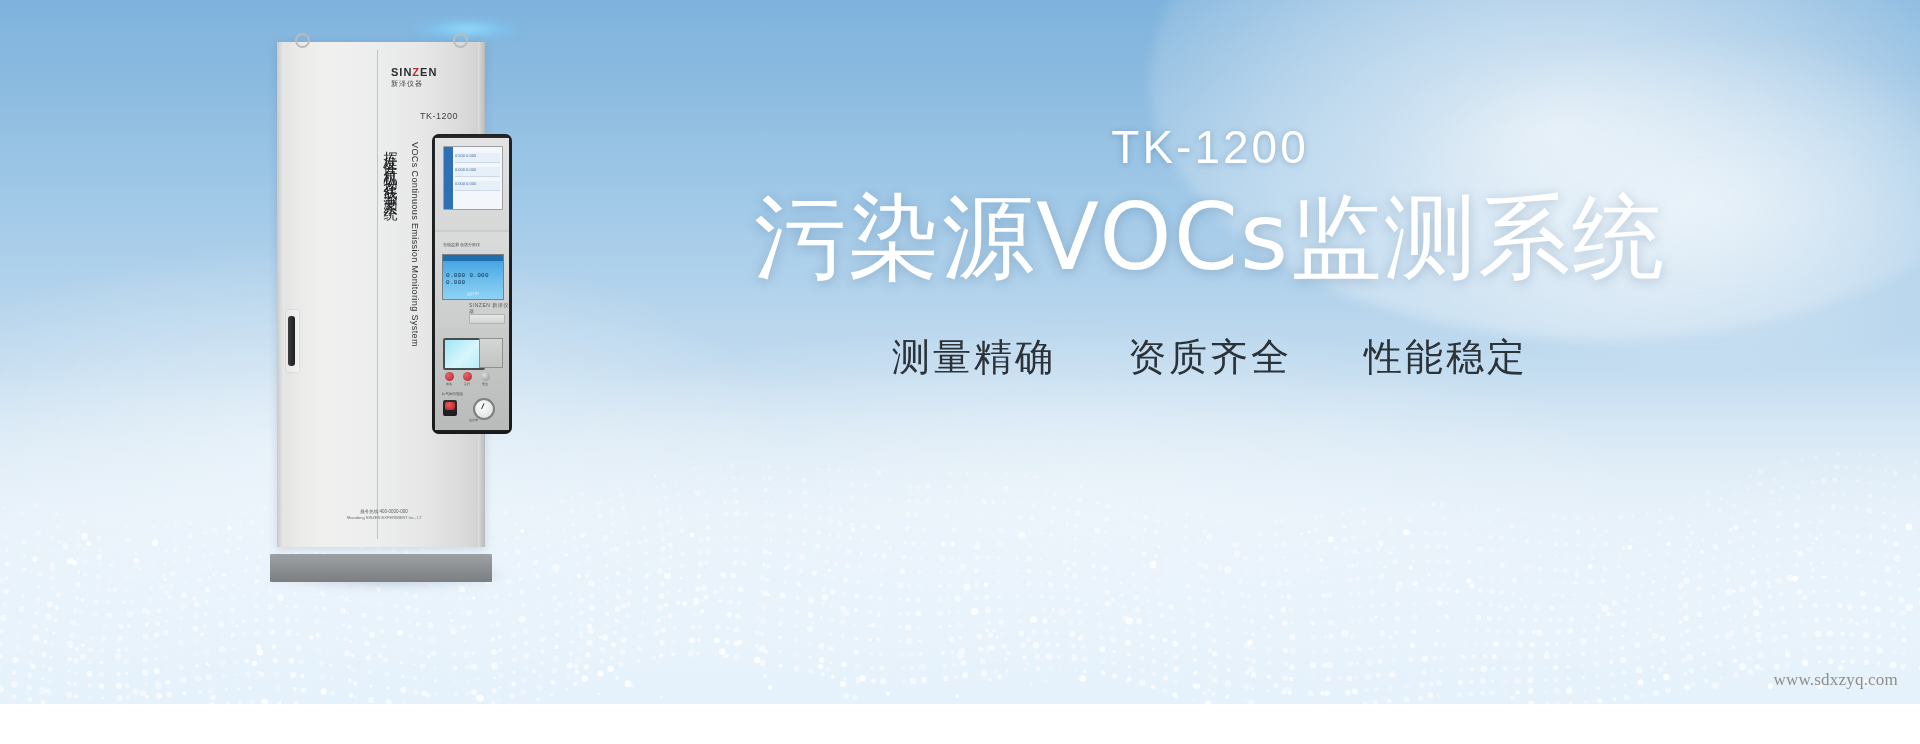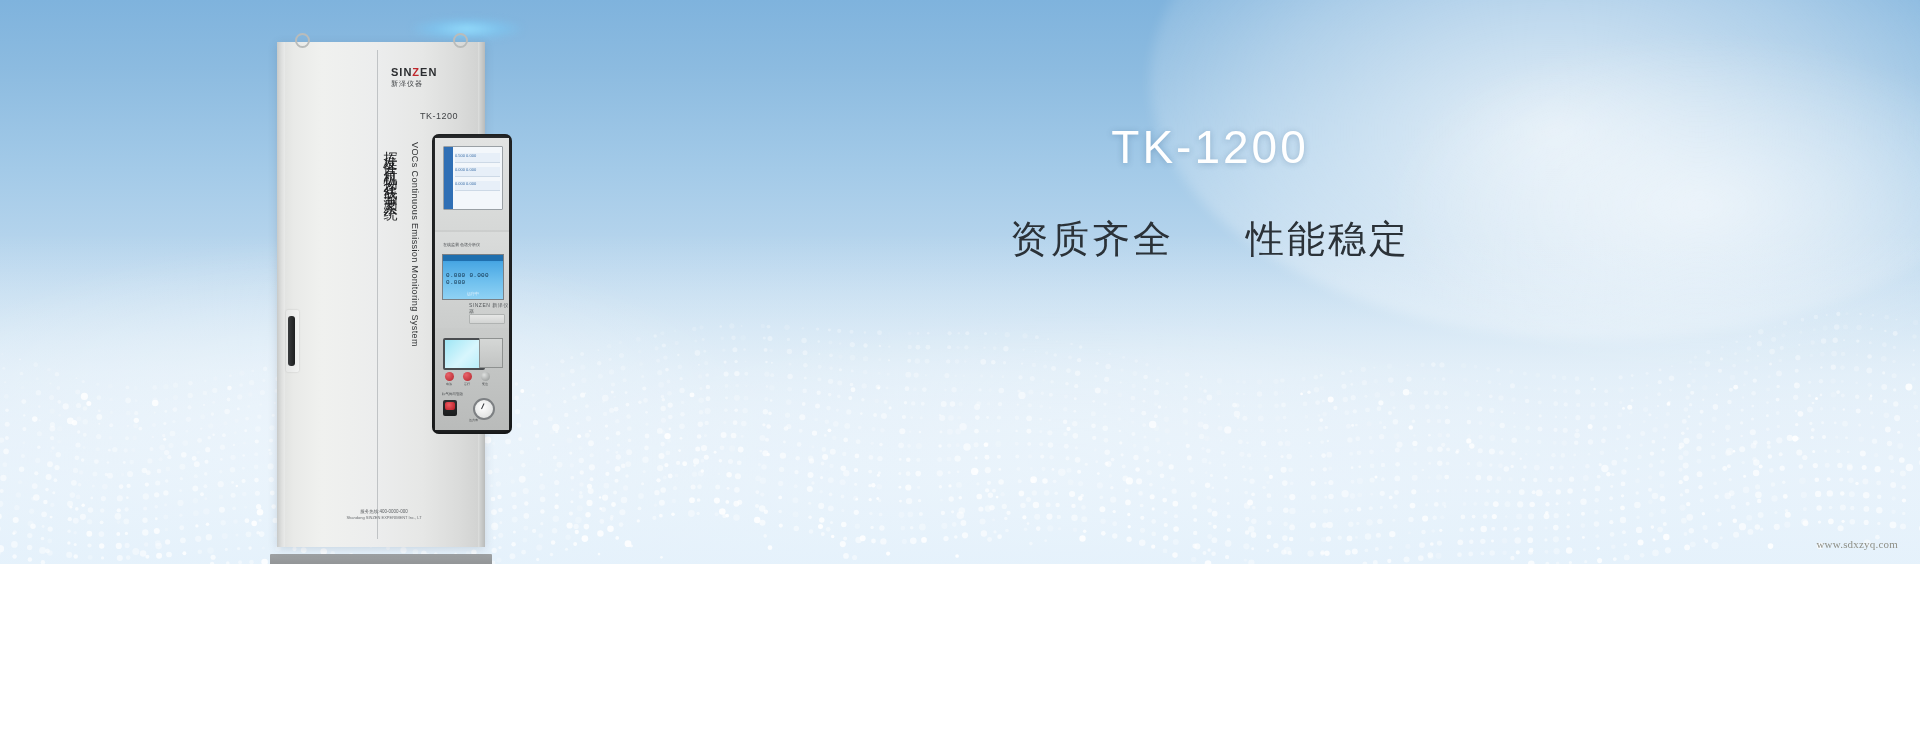"SINZEN" .banner { height: 564px -> 704px }
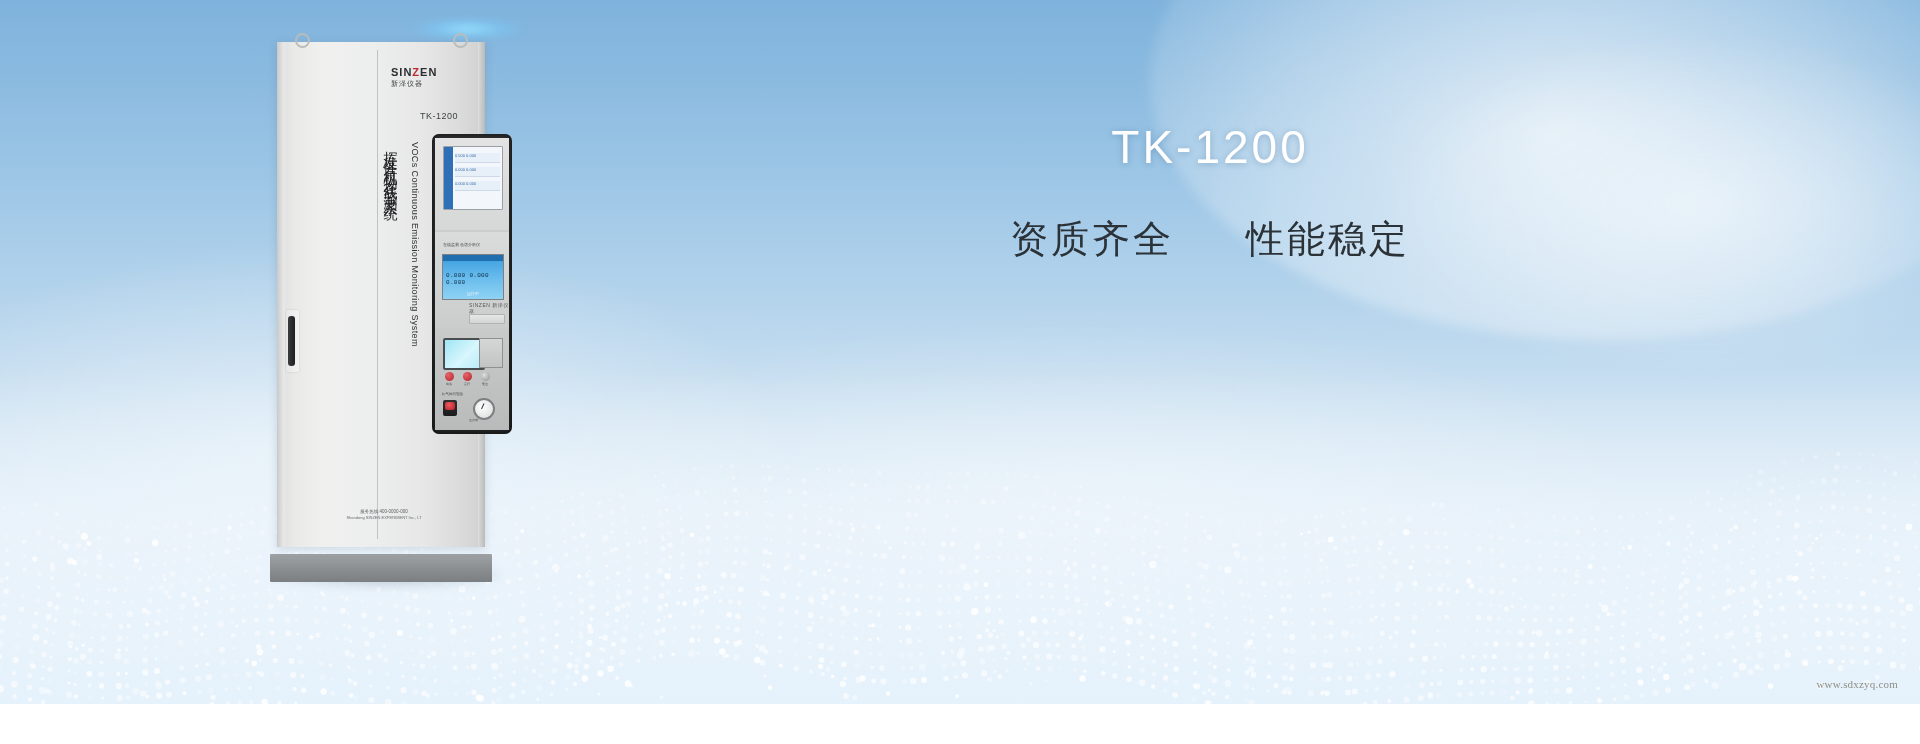"污染源VOCs监测系统" div.headline { html: none -> <div>污染源VOCs监测系统</div> }
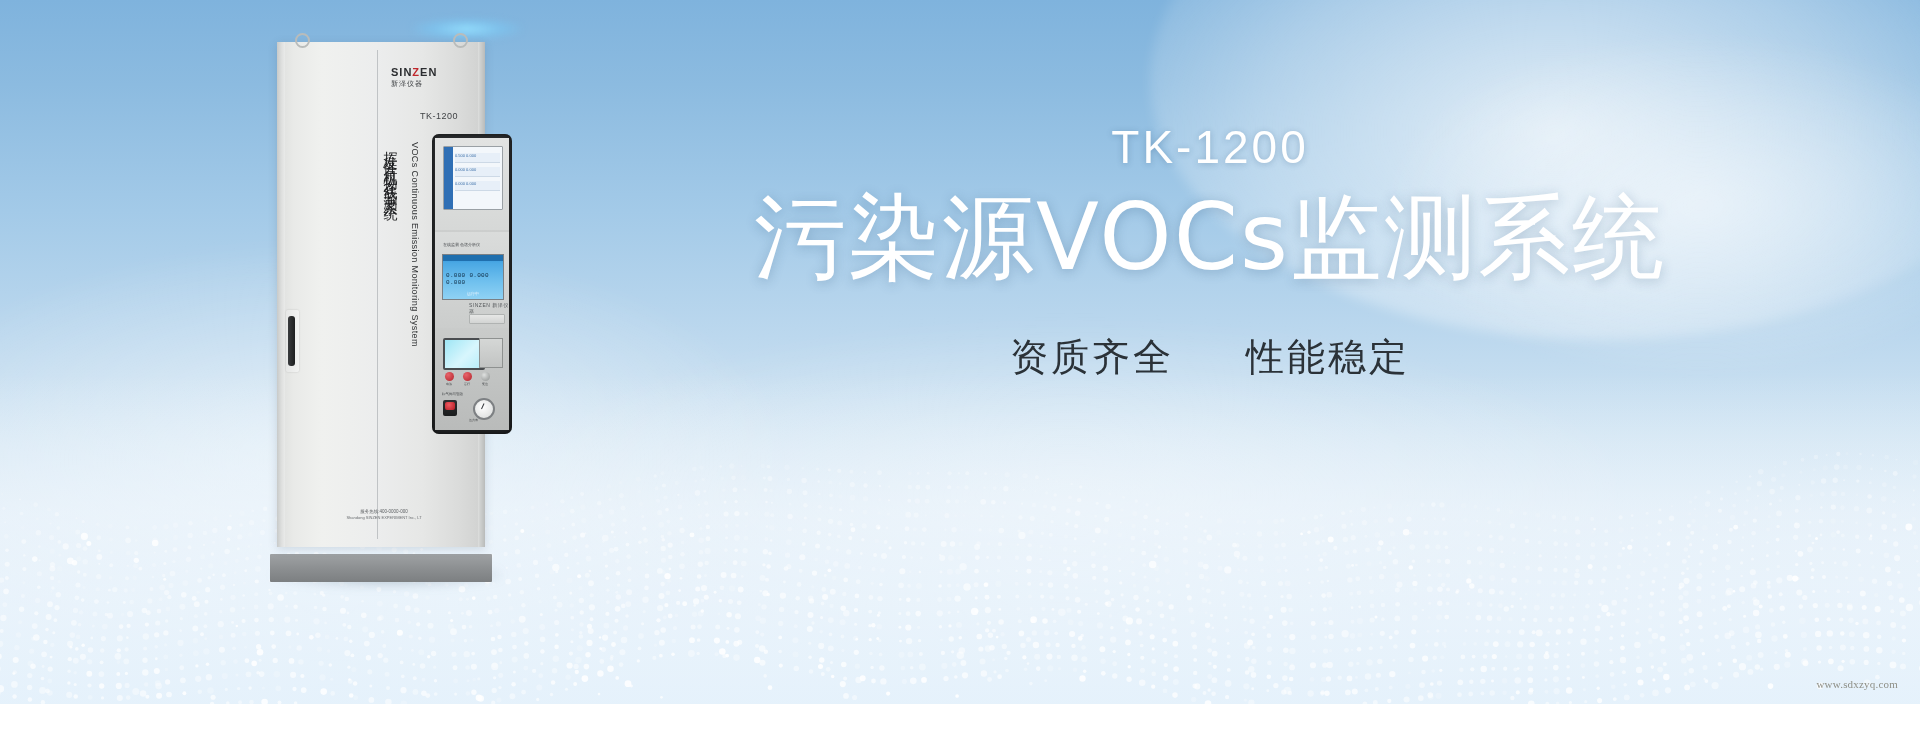"测量精确" span { html: none -> <span>测量精确</span> }
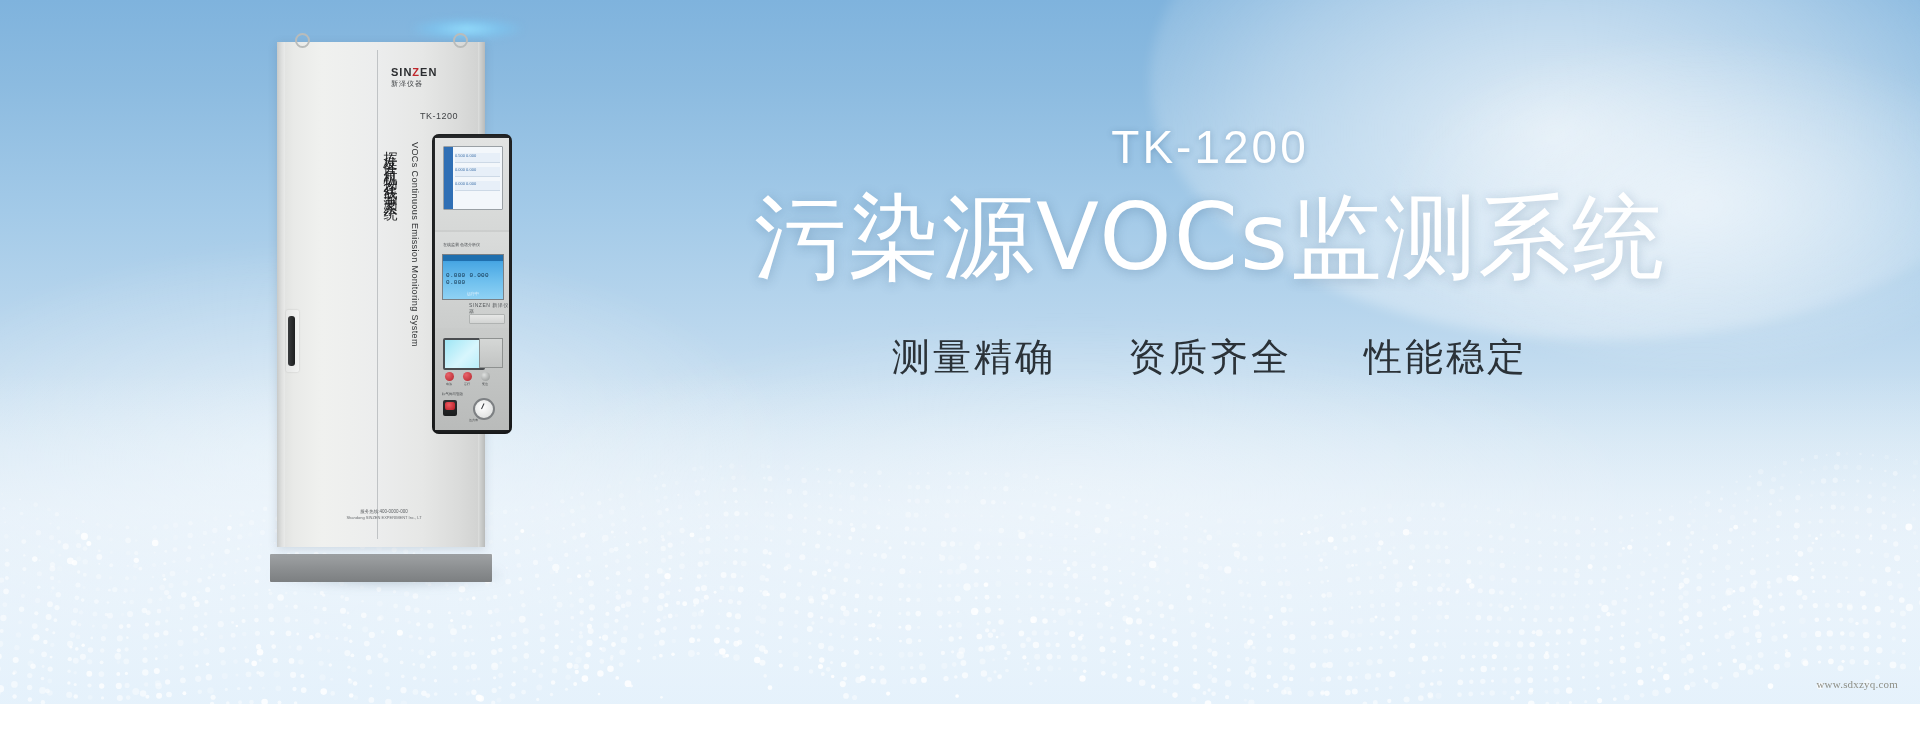"www.sdxzyq.com" .watermark { font-size: 11px -> 17px }
